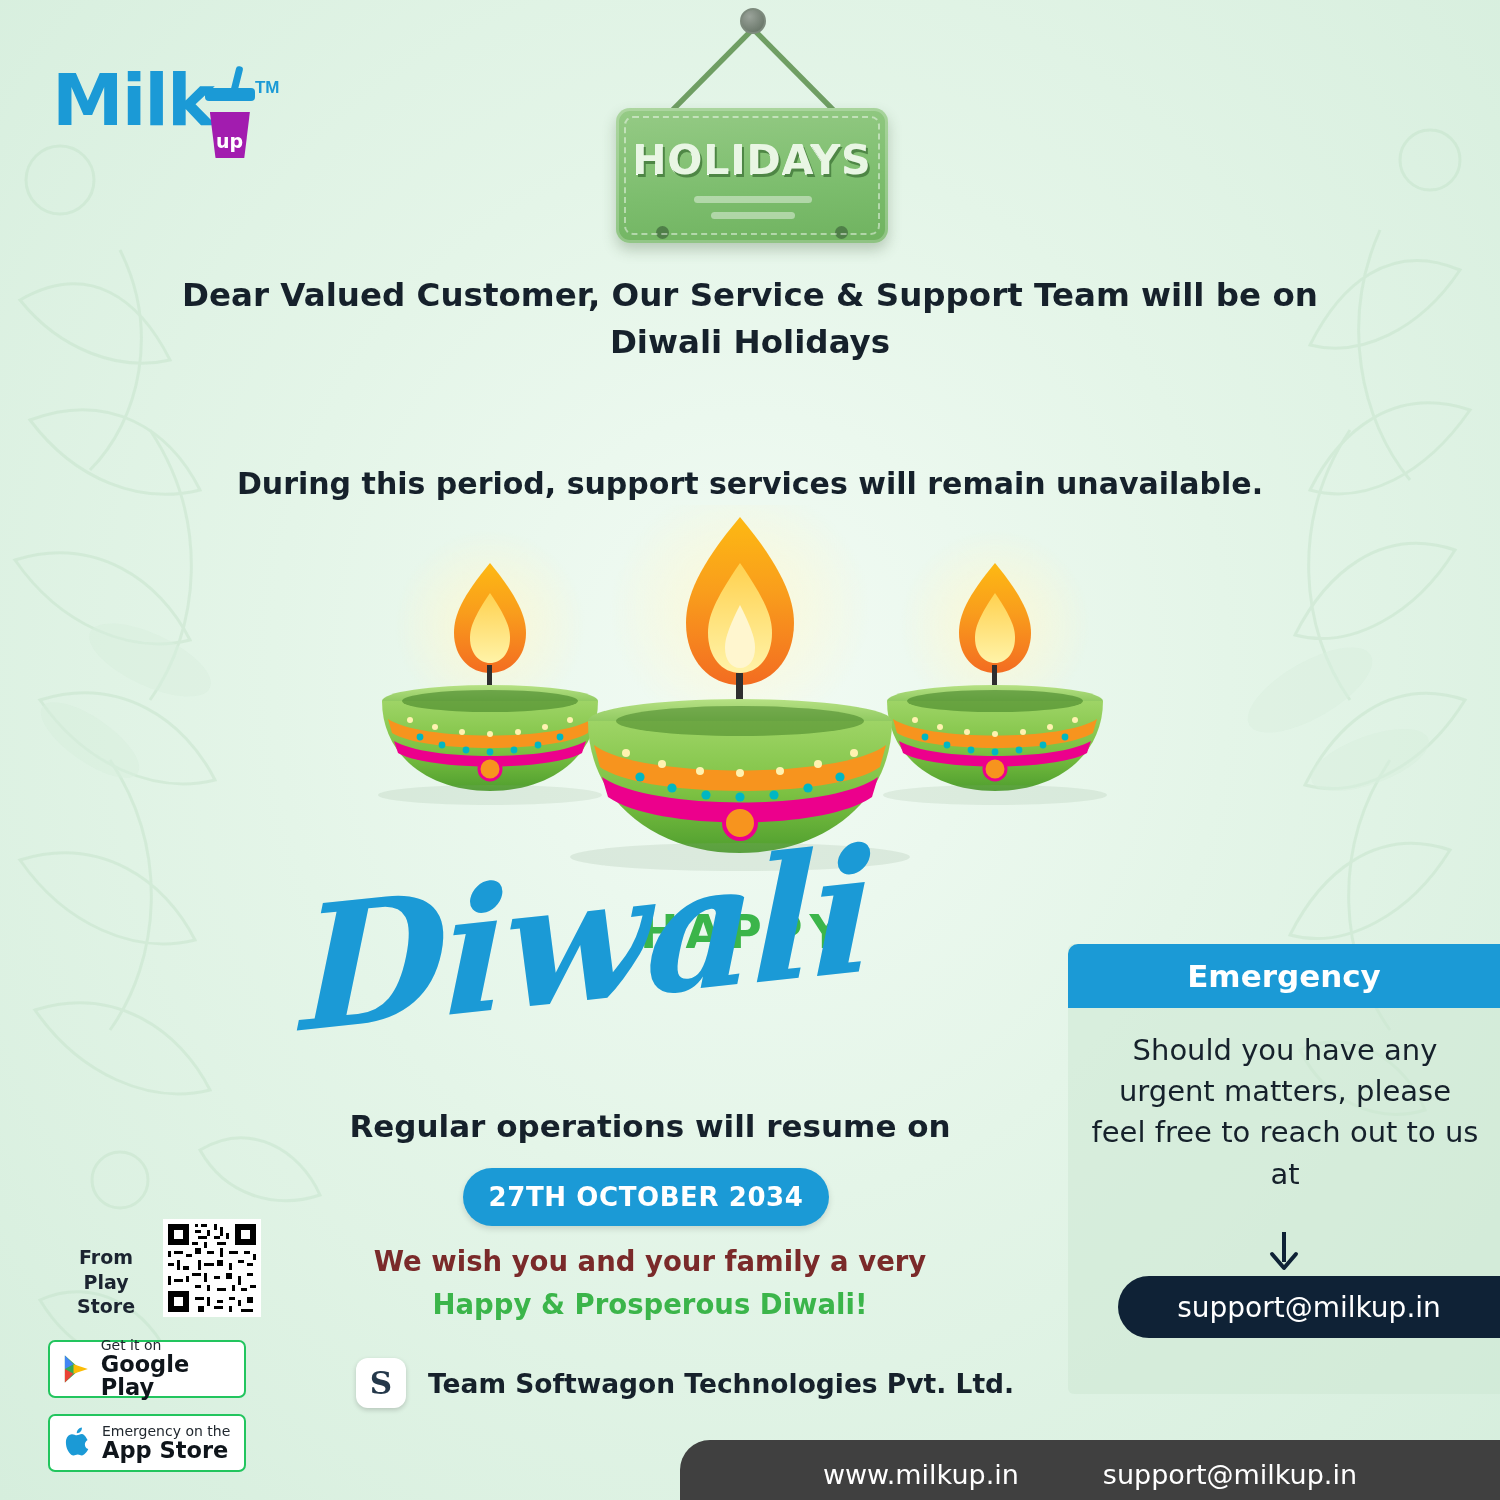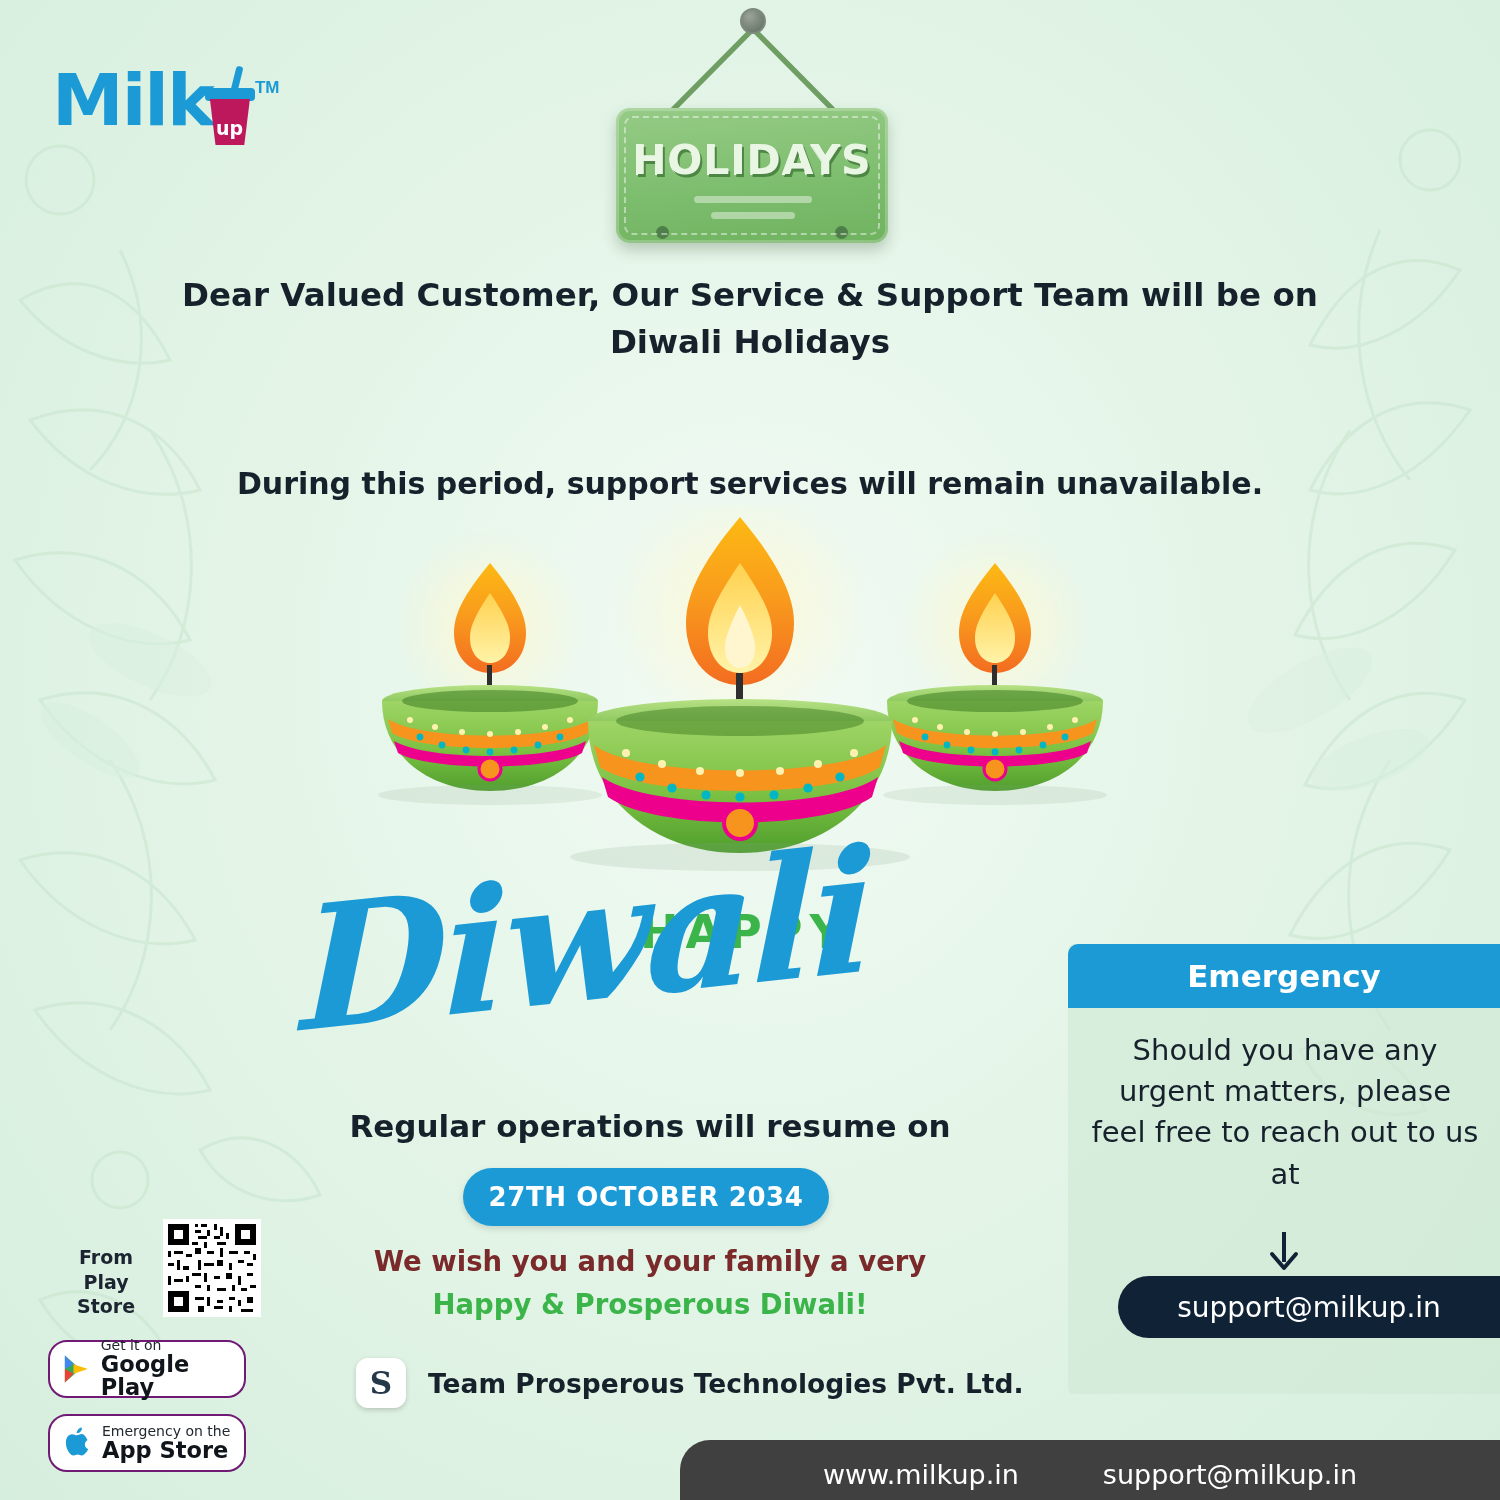"up" .logo-cup .body { background: #be185d -> #a21caf; top: 11px -> 24px }
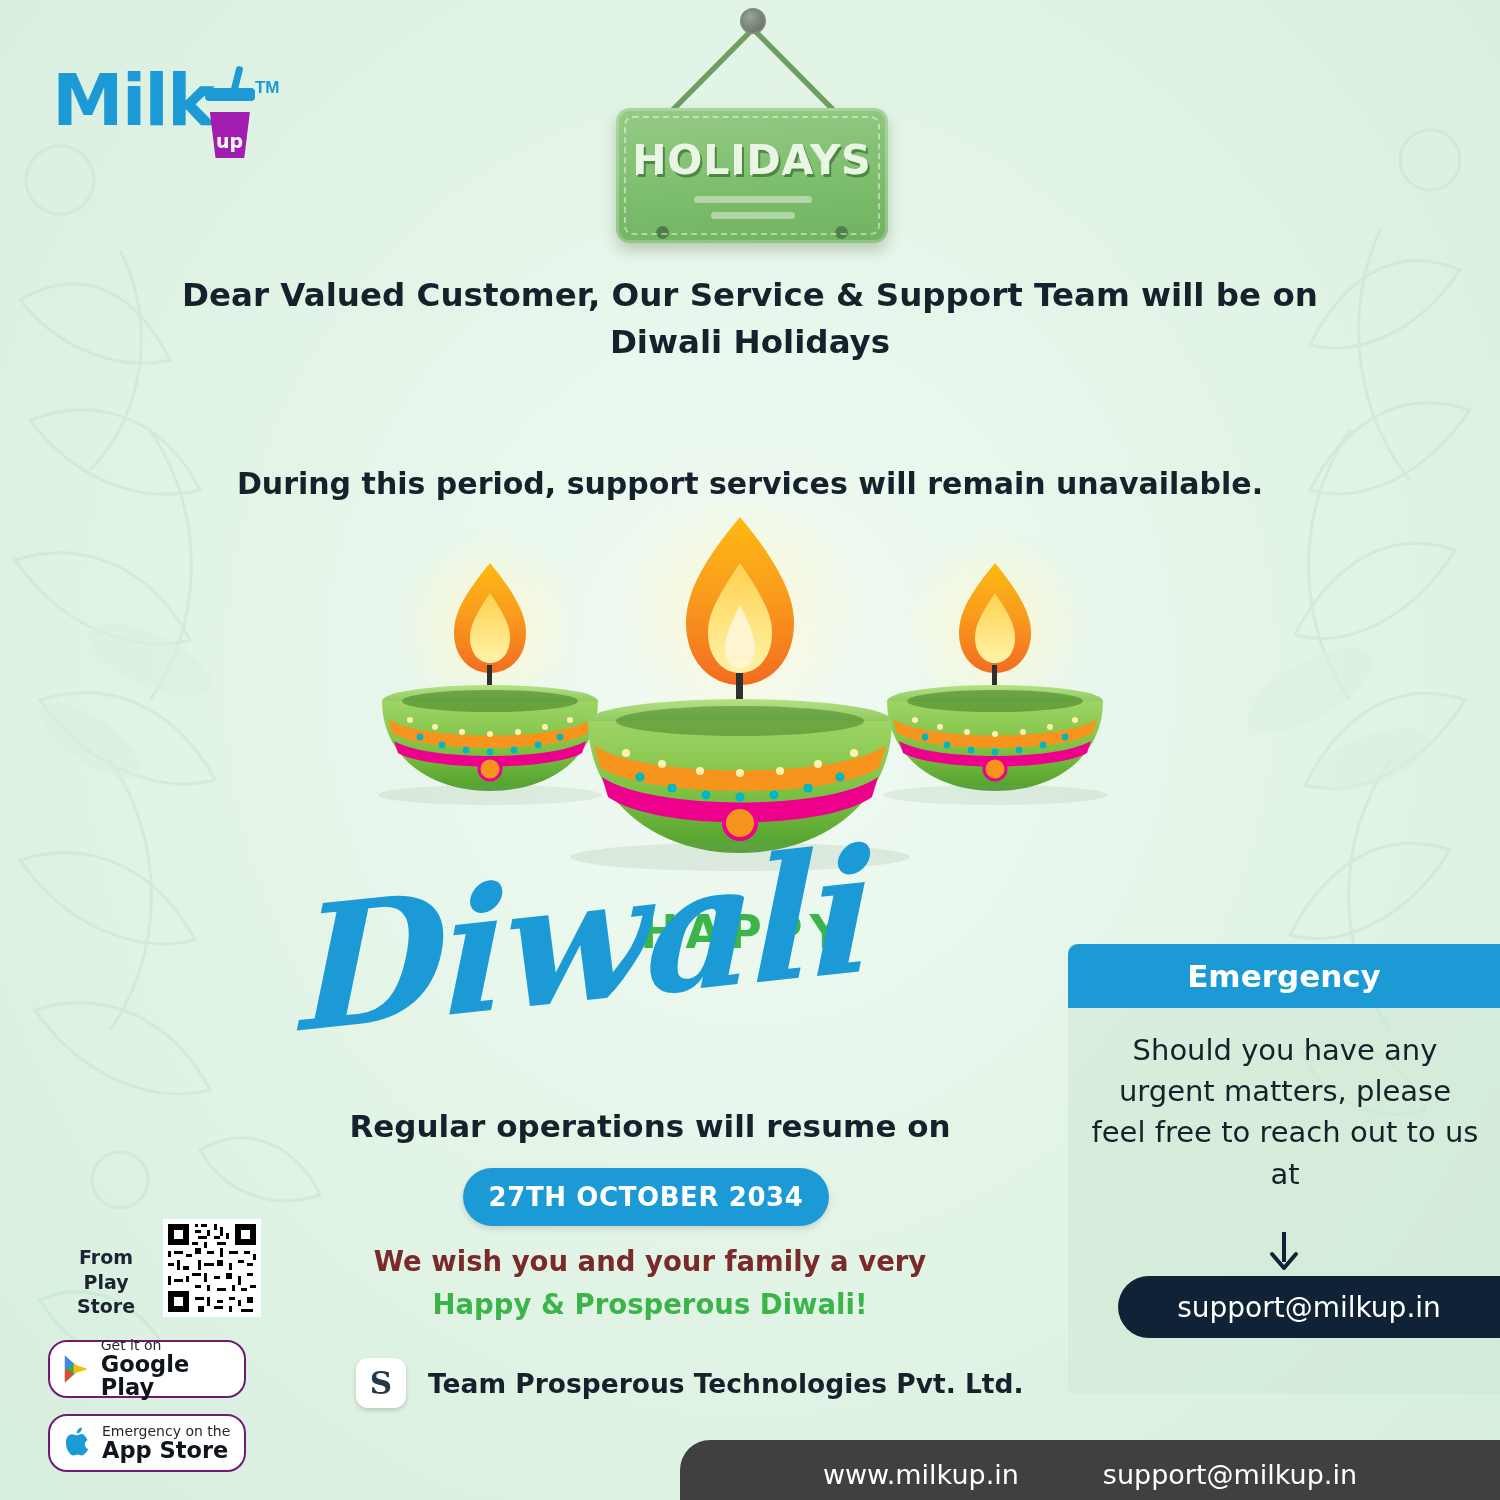"Get it on" .store-btn { border: 2px solid #701a75 -> 2px solid #22c55e; border-radius: 19px -> 7px }
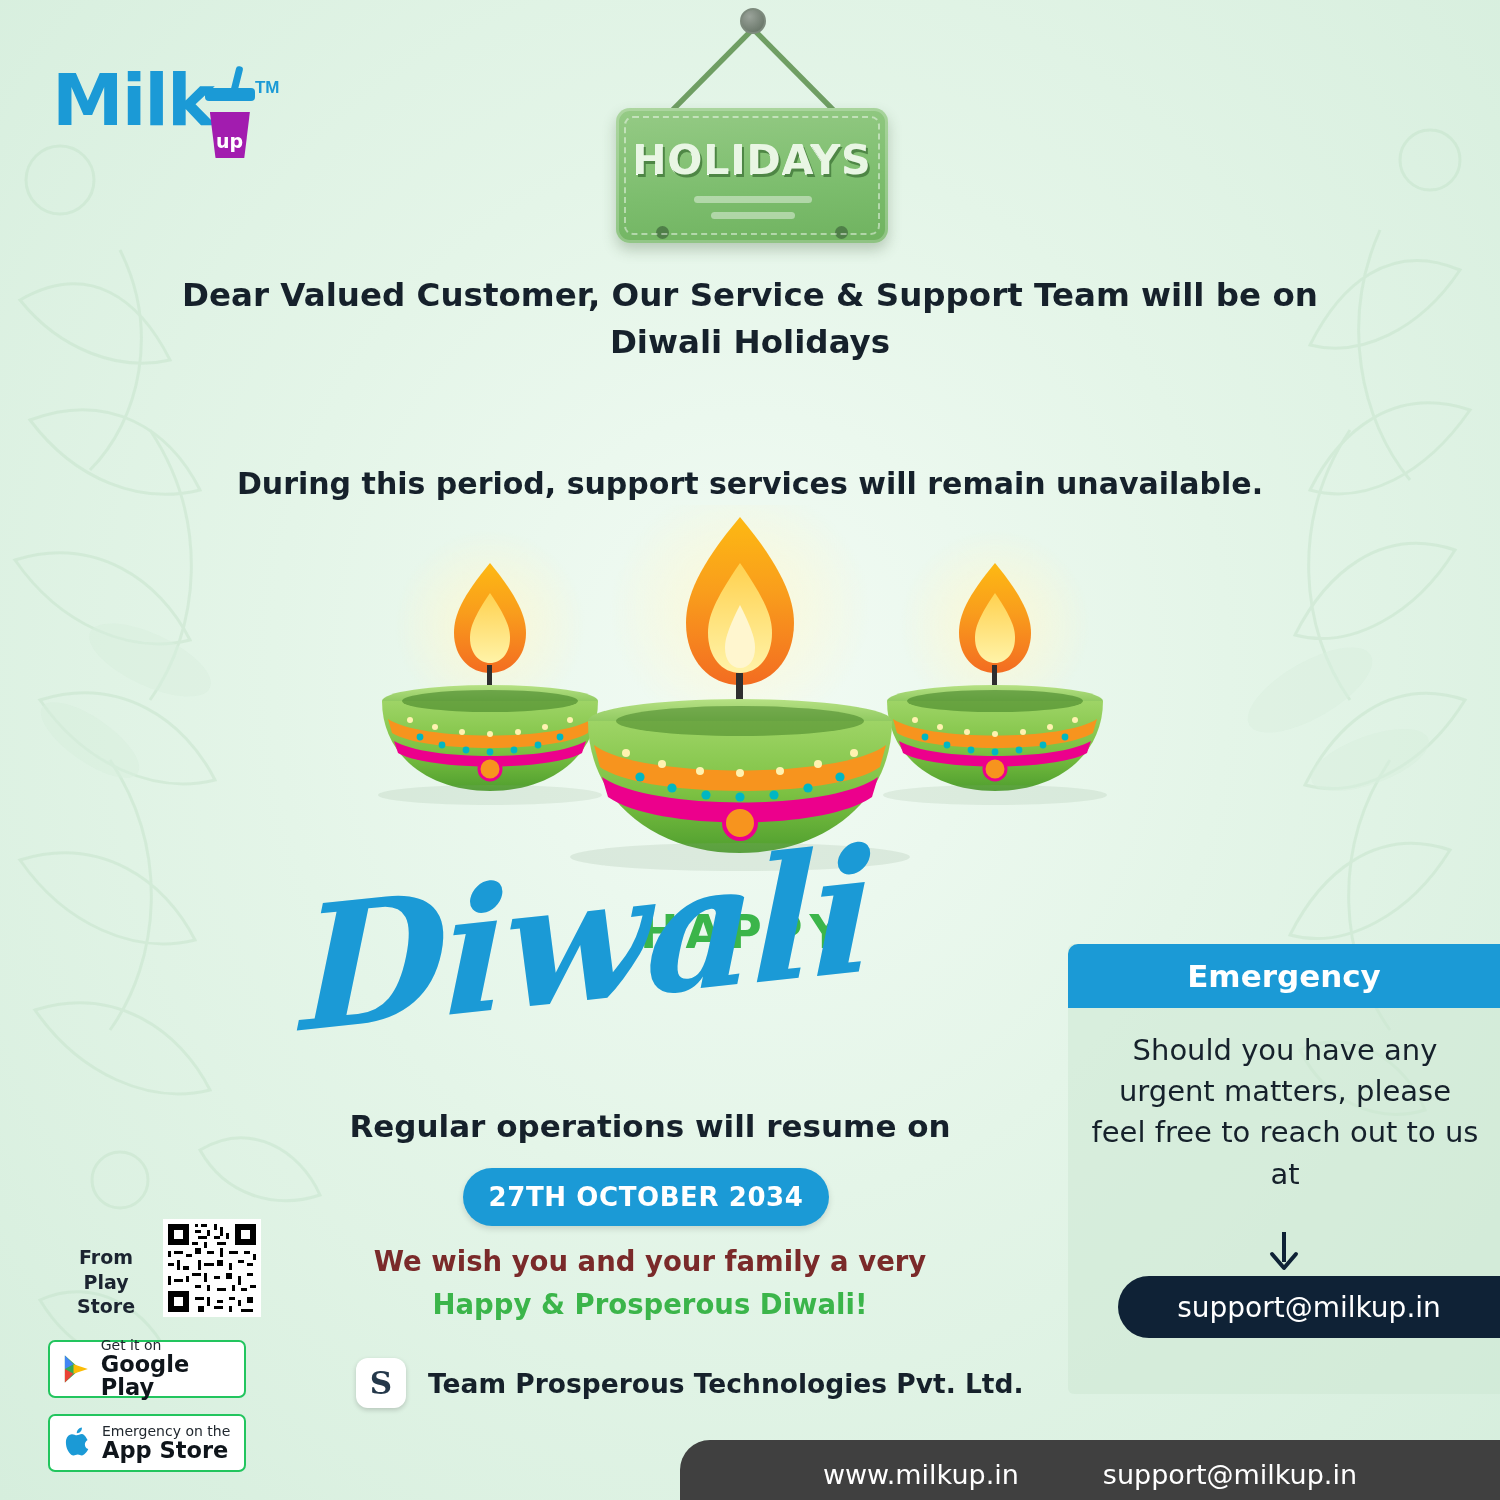"Team Prosperous Technologies Pvt. Ltd." div.team-name { text: Prosperous -> Softwagon }
